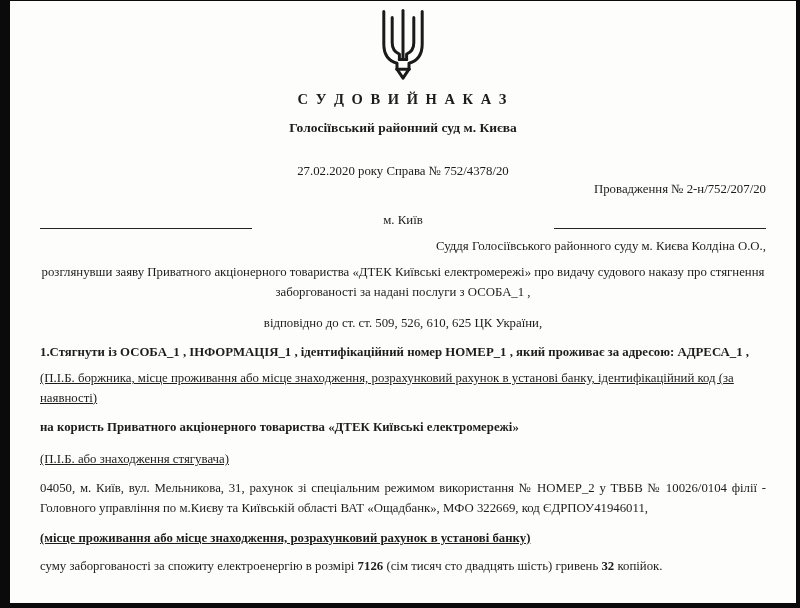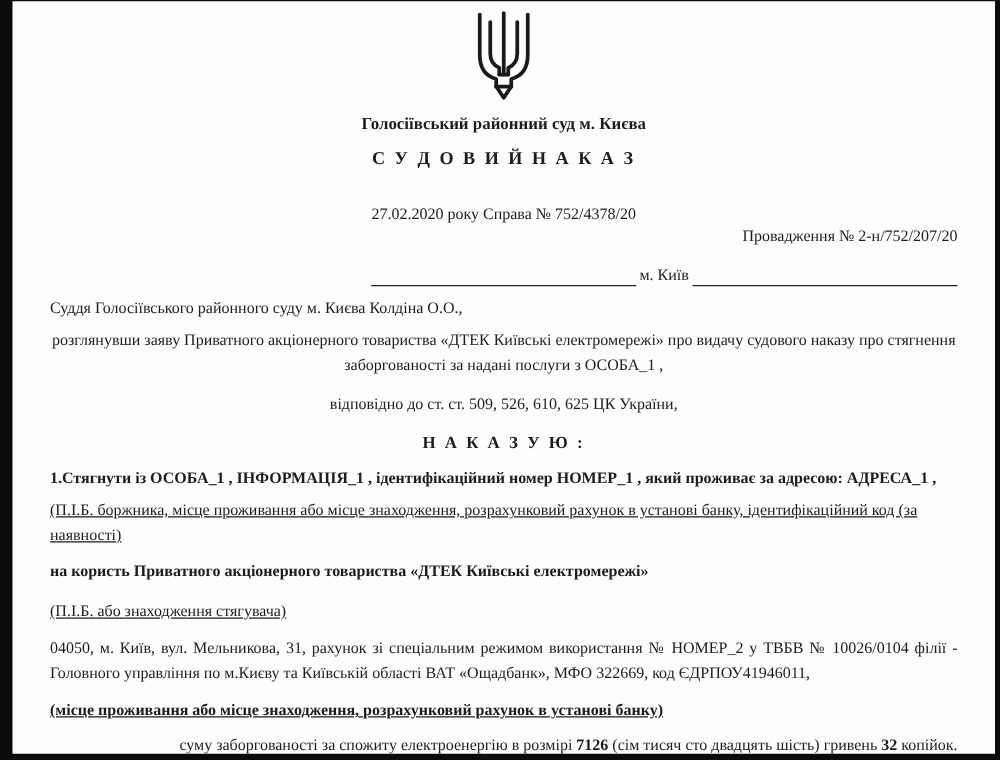"Голосіївський районний суд м. Києва" p { order: before "С У Д О В" -> after "С У Д О В" }
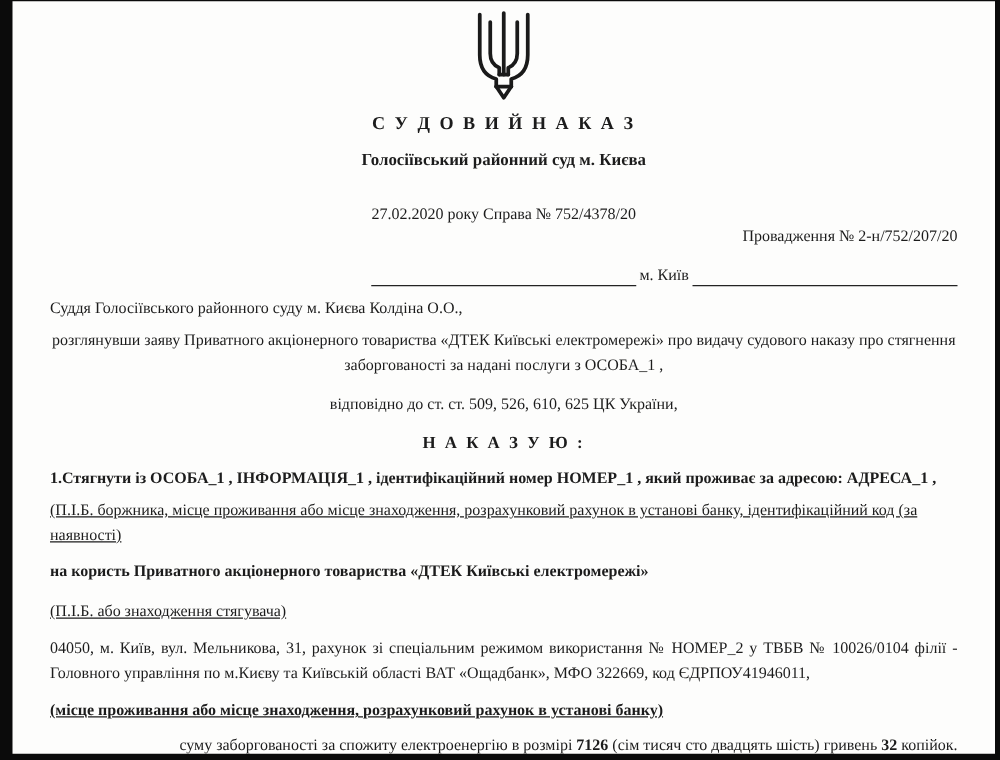"м. Київ" .city-row { justify-content: flex-end -> space-between }
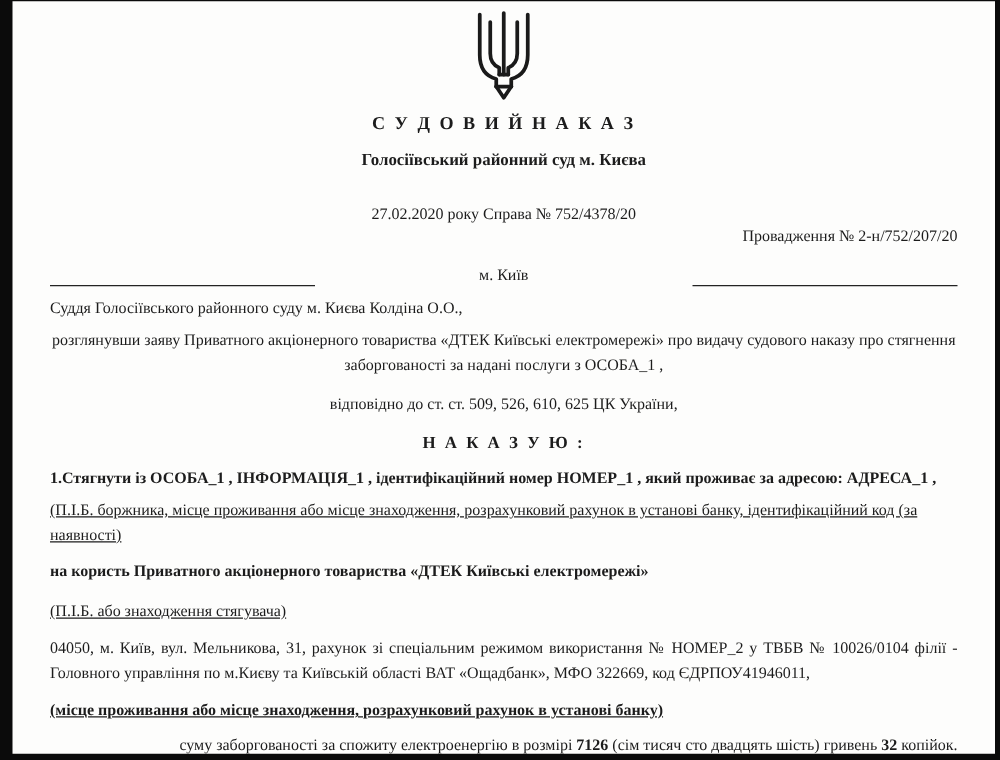"Суддя Голосіївського районного суду м." [data-name="judge-line"] { text-align: left -> right }
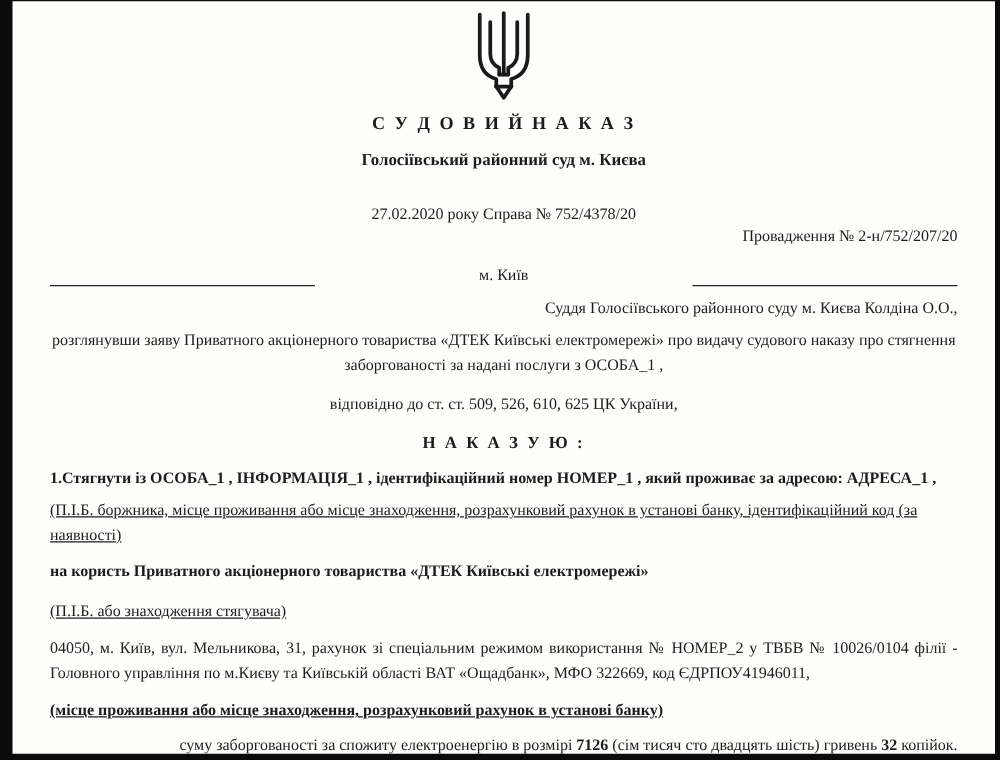"Н А К А З" p { html: <p>Н А К А З У Ю :</p> -> none }
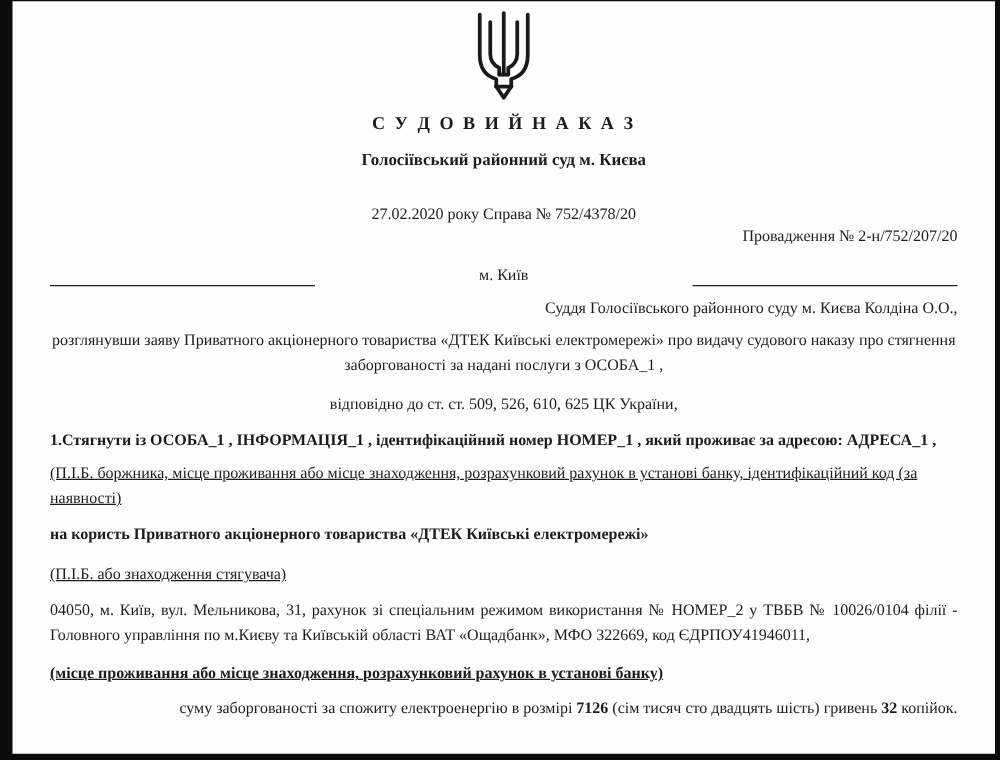"суму заборгованості за спожиту" [data-name="debt-sum-line"] { text-align: right -> none }
